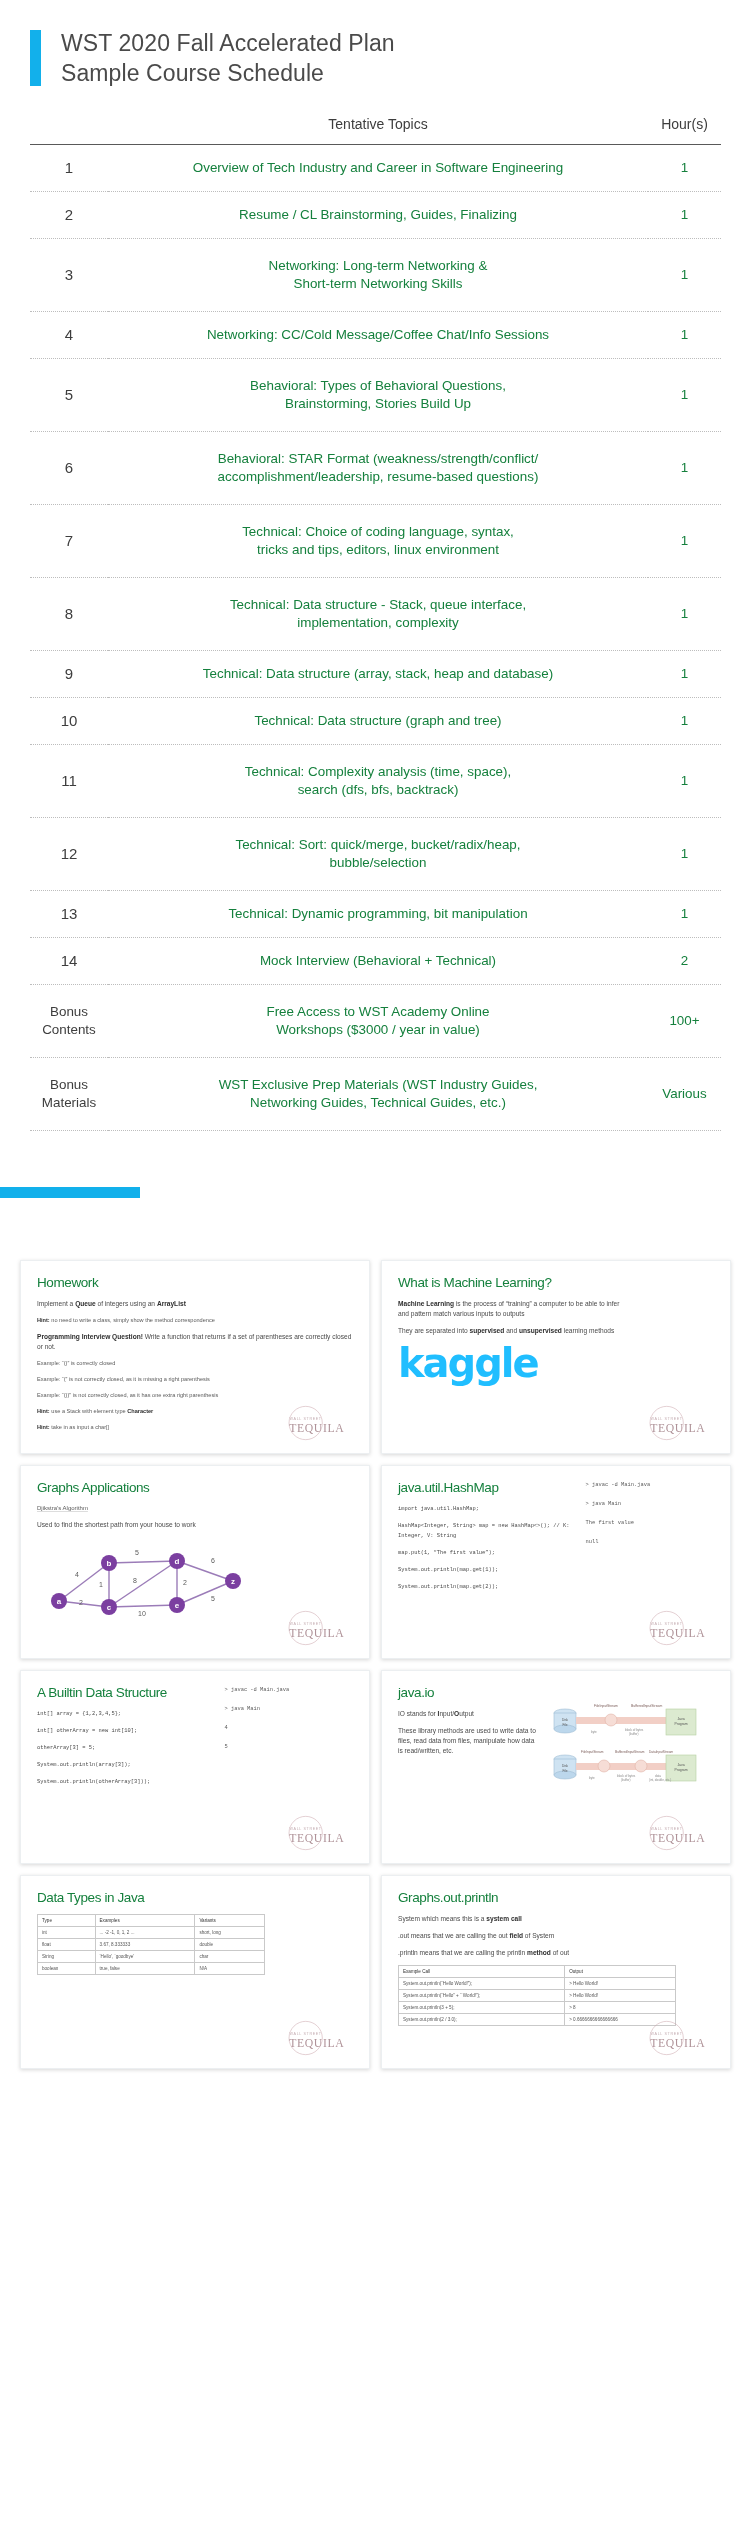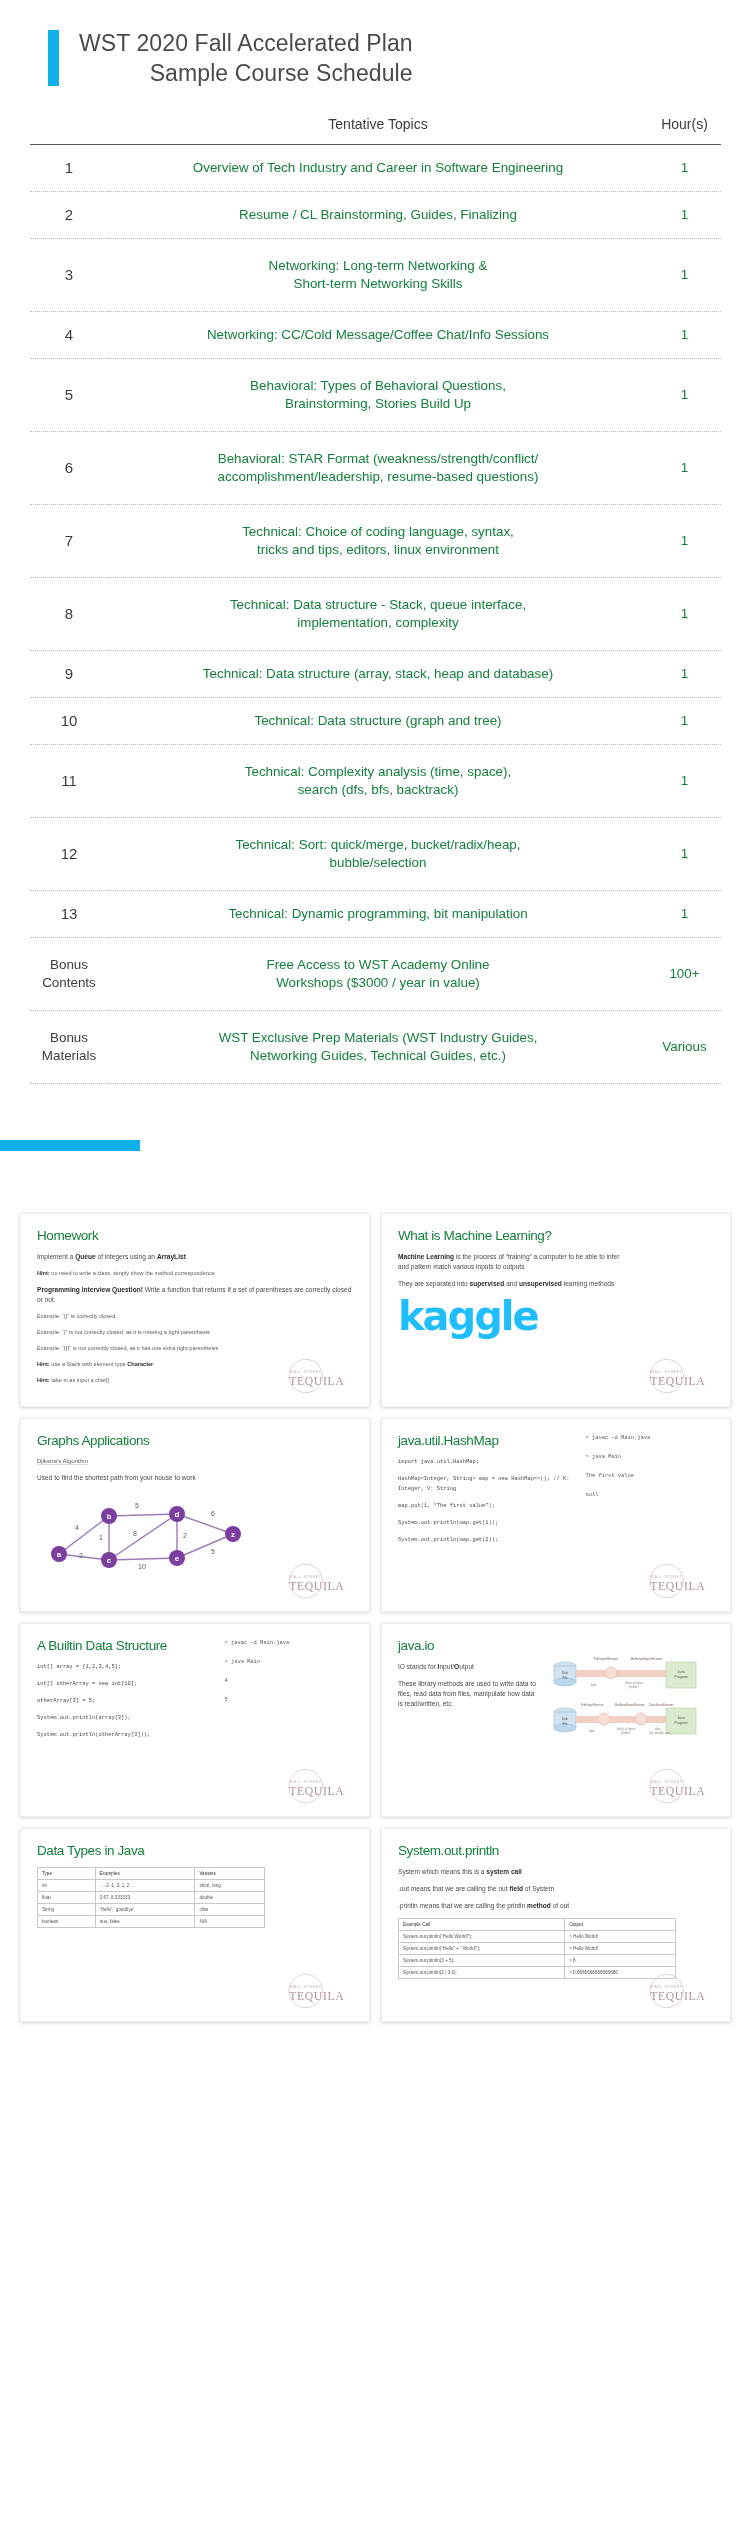"WST 2020 Fall Accelerated Plan" .page-header { padding: 28px 0 0 48px -> 28px 0 0 30px; text-align: right -> none }
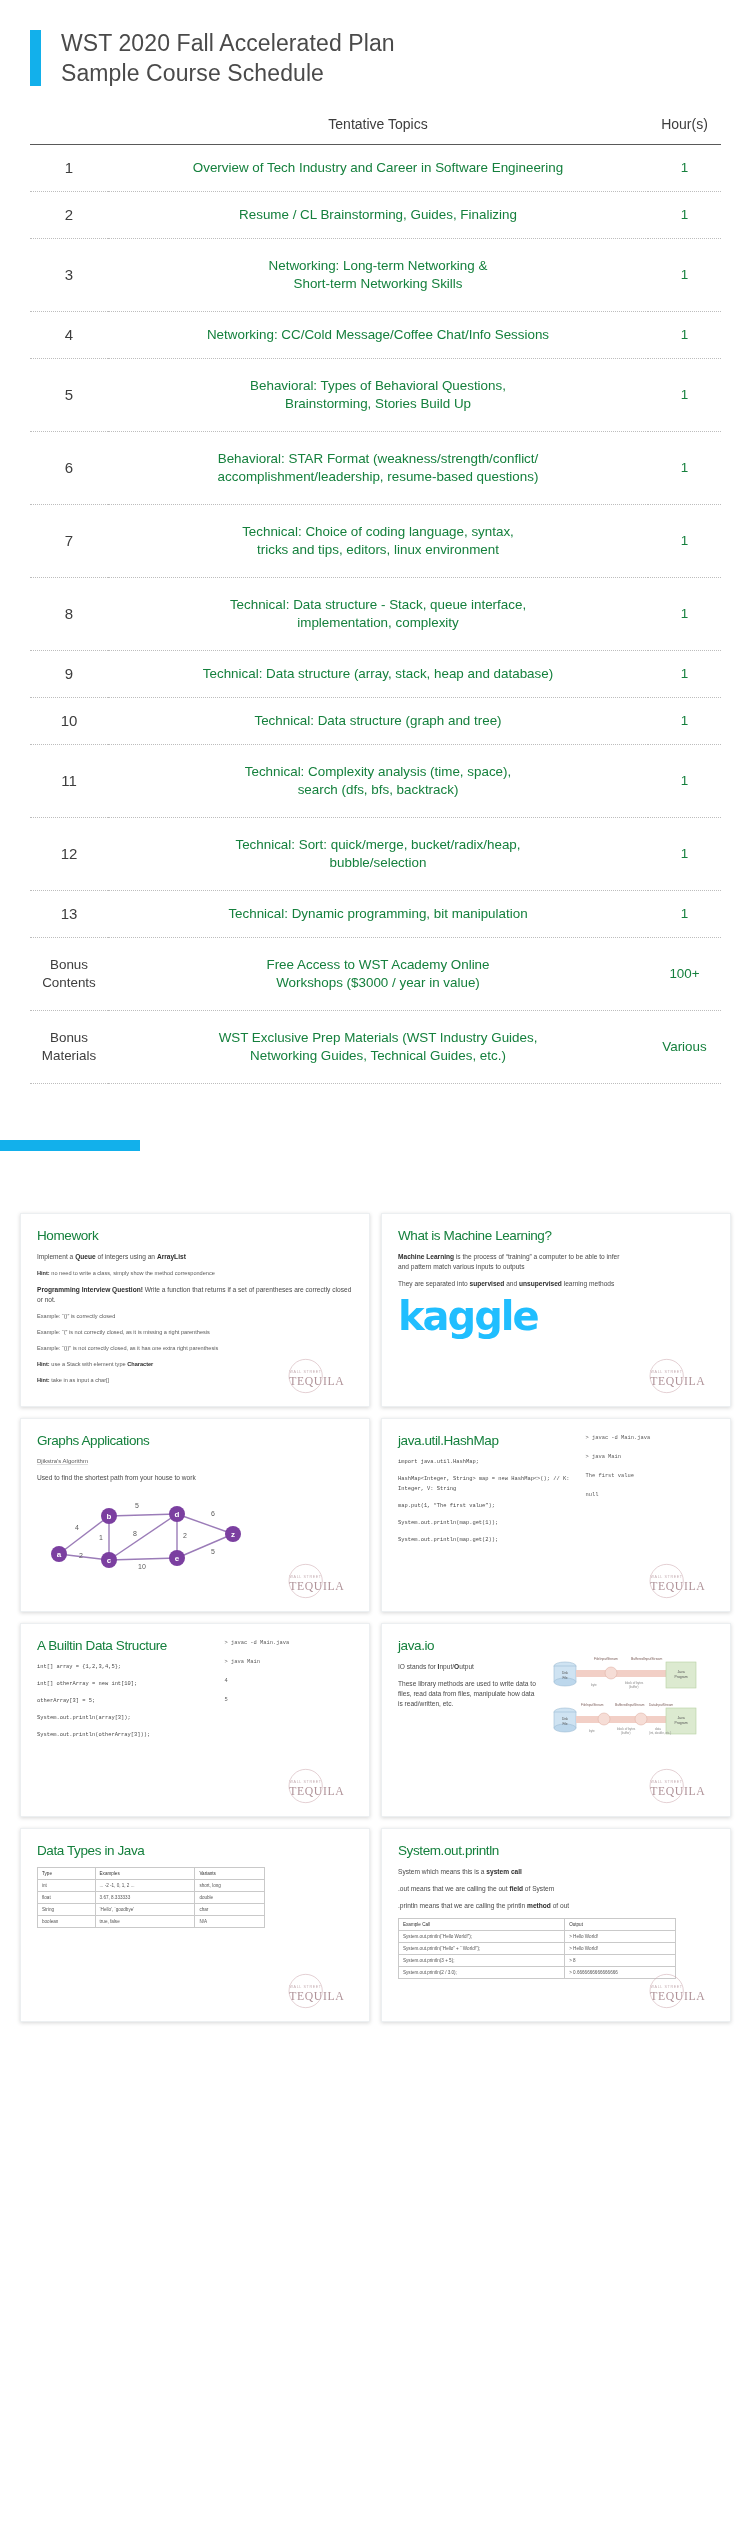"14" tr { html: none -> <tr> <td>14</td> <td>Mock Interview (Behavioral + Technical)</td> <td>2</td> </tr> }
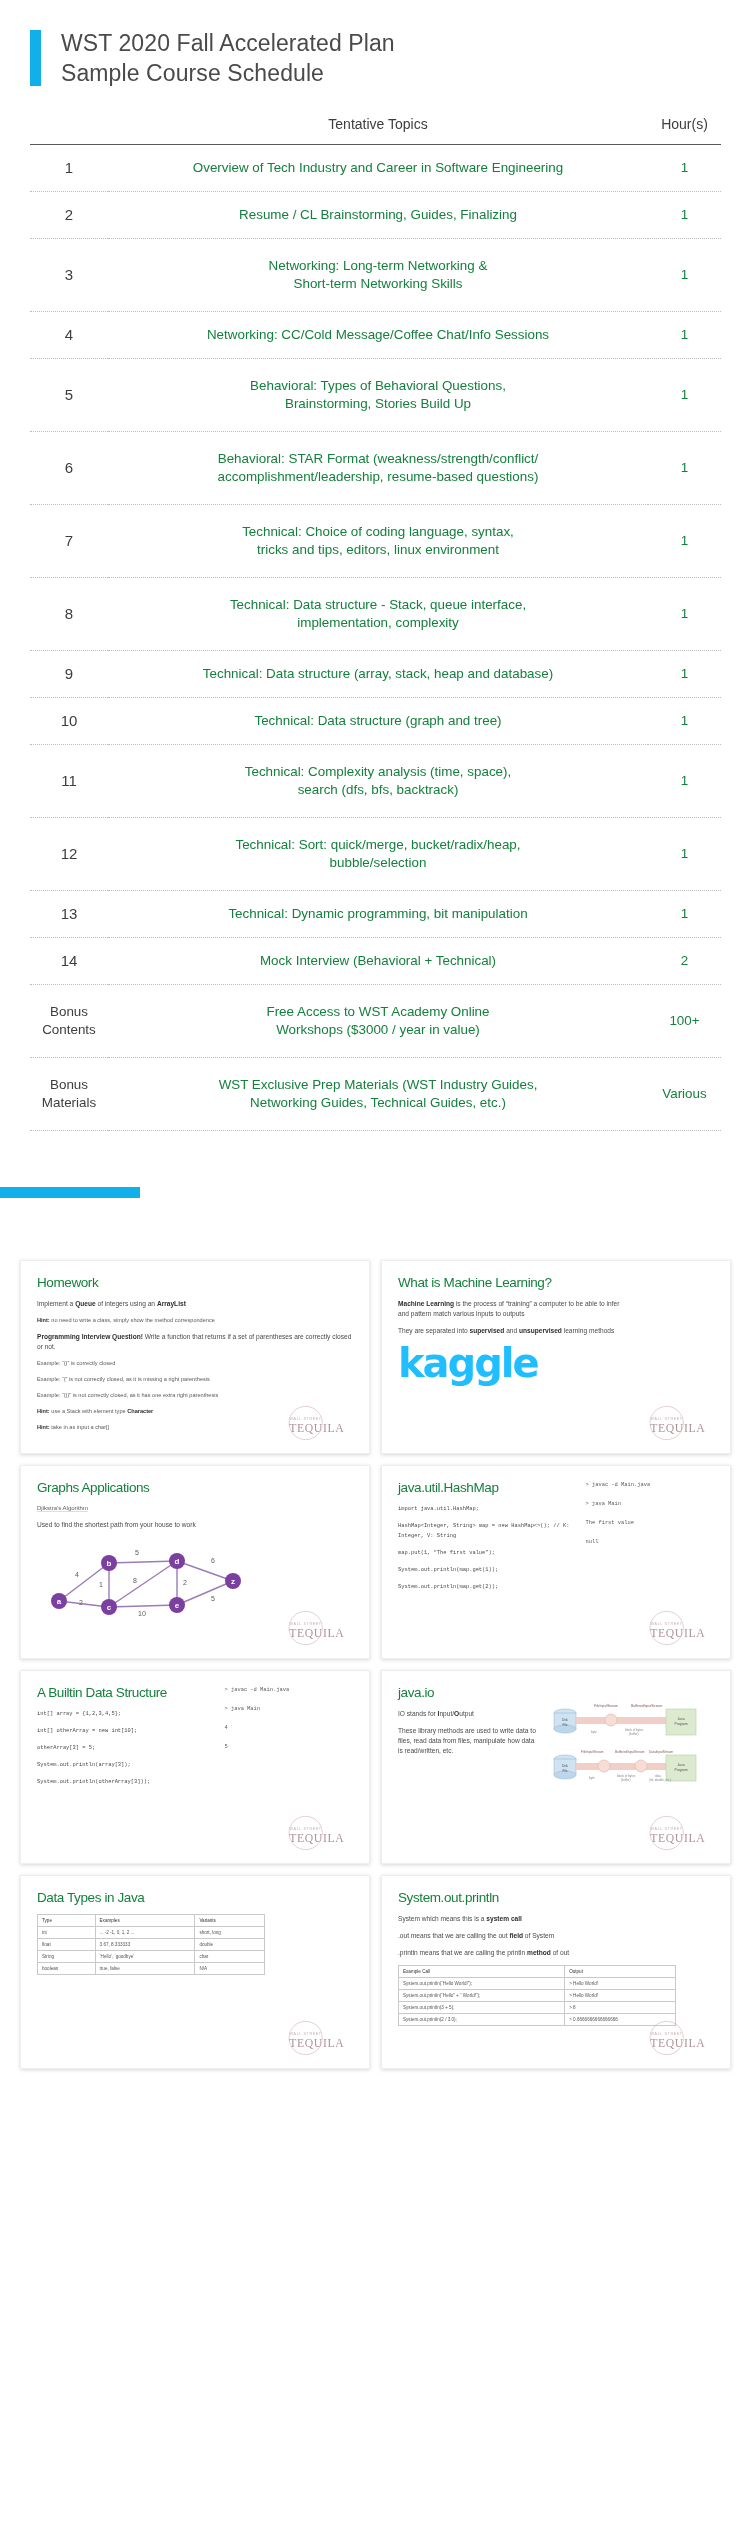"System.out.println" div.slide-title { text: System.out.println -> Graphs.out.println }
